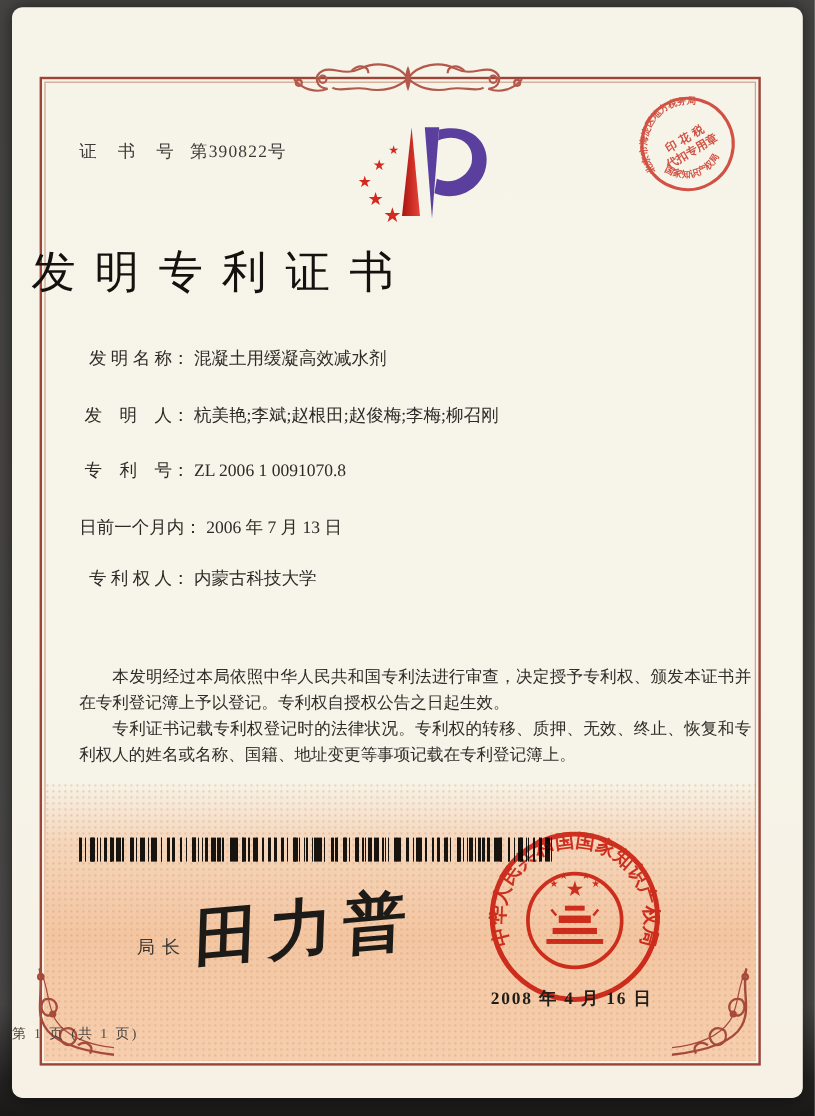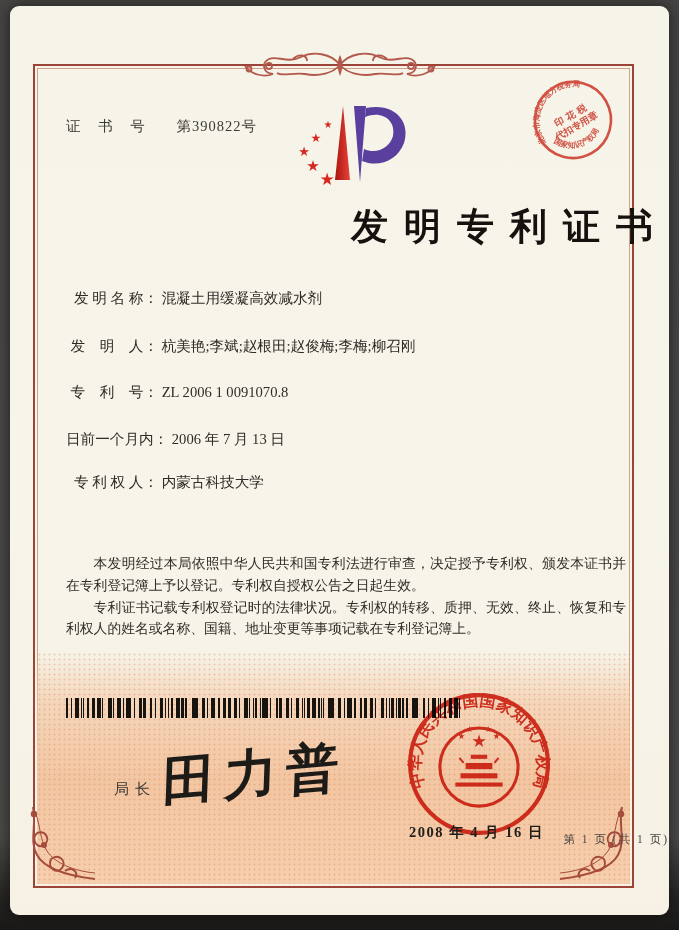"证 书 号" .certno .lbl { margin-right: 20px -> 2px }
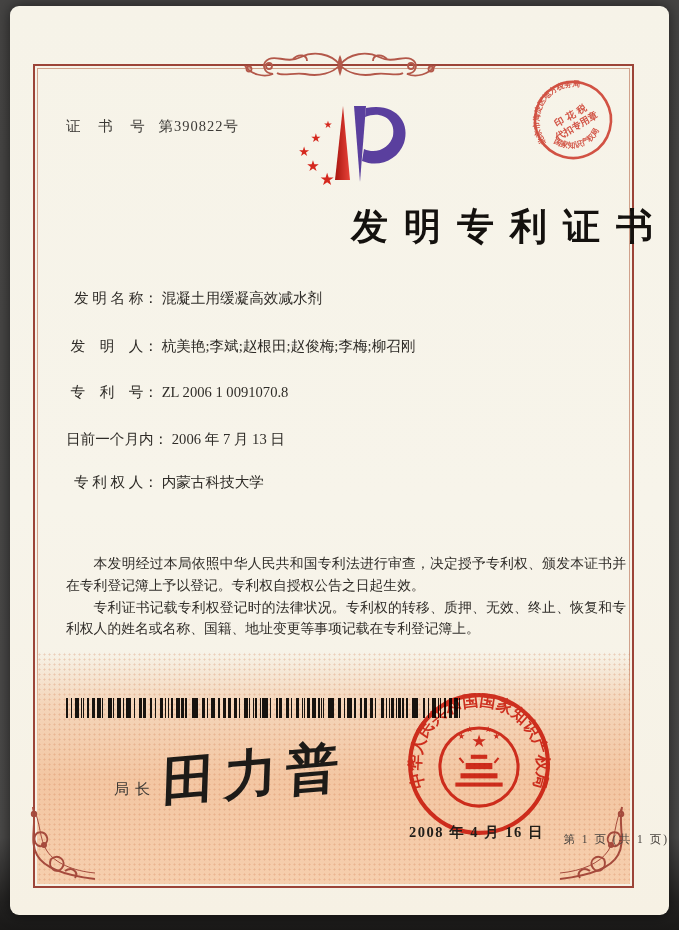"发明专利证书" .title { font-weight: bold -> normal; text-align: right -> left }
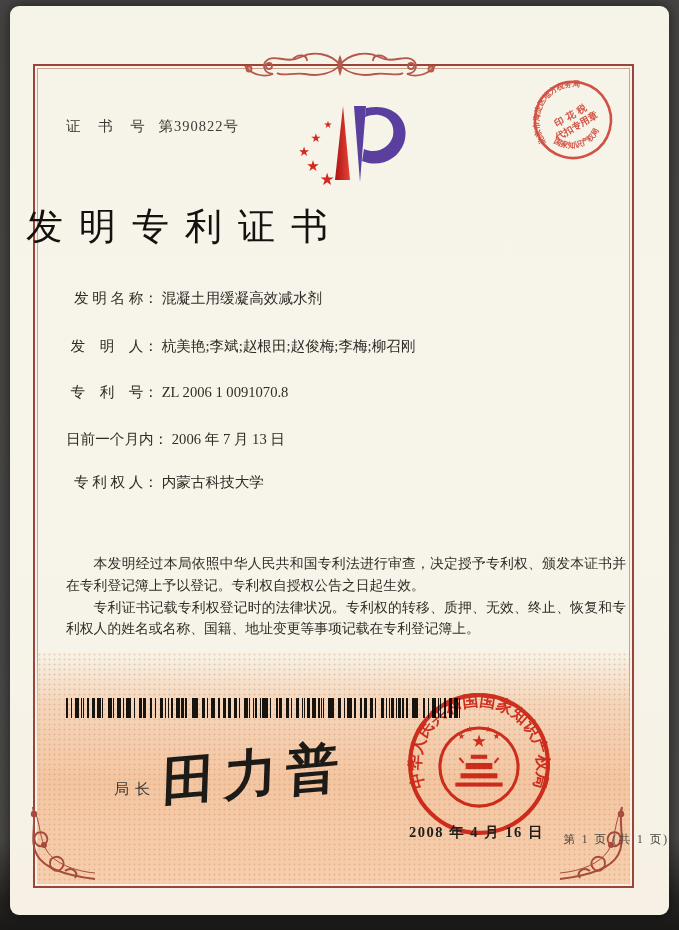"第 1 页 (共 1" .page-footer { text-align: right -> left; top: 826px -> 848px }
